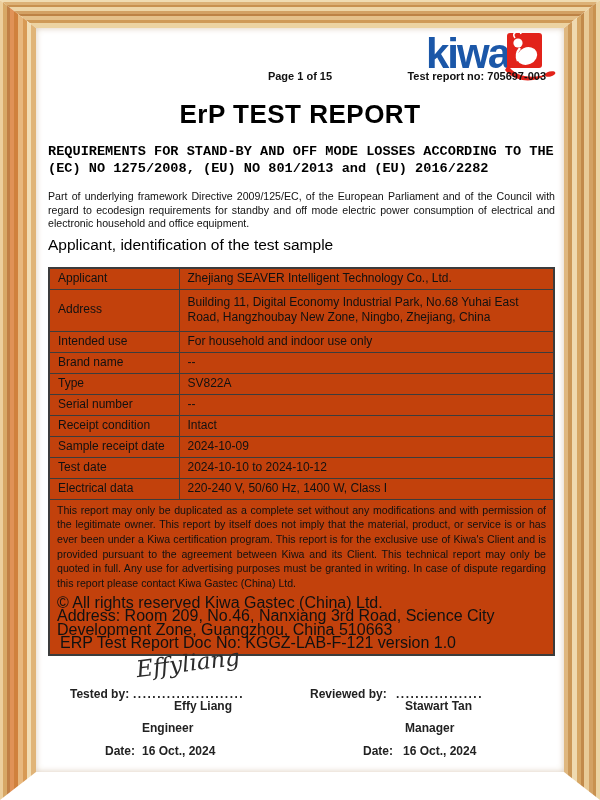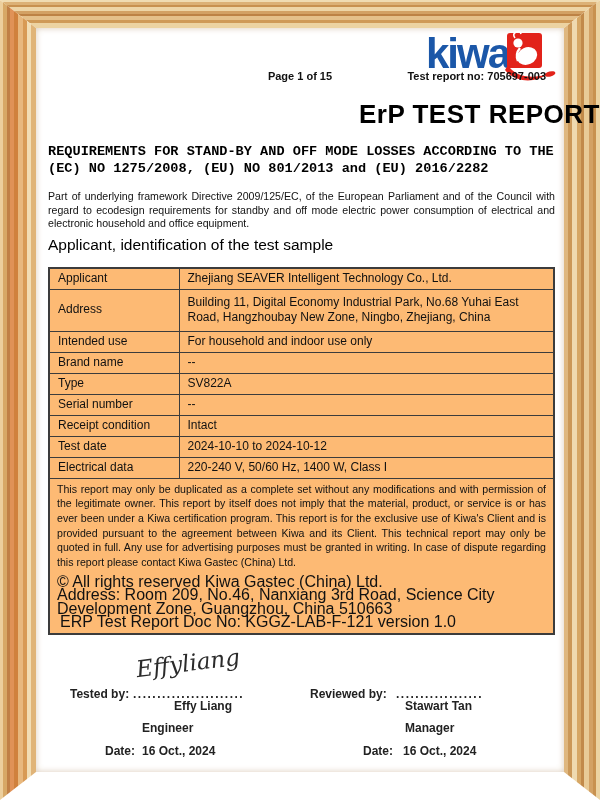"ErP TEST REPORT" .title { text-align: right -> center }
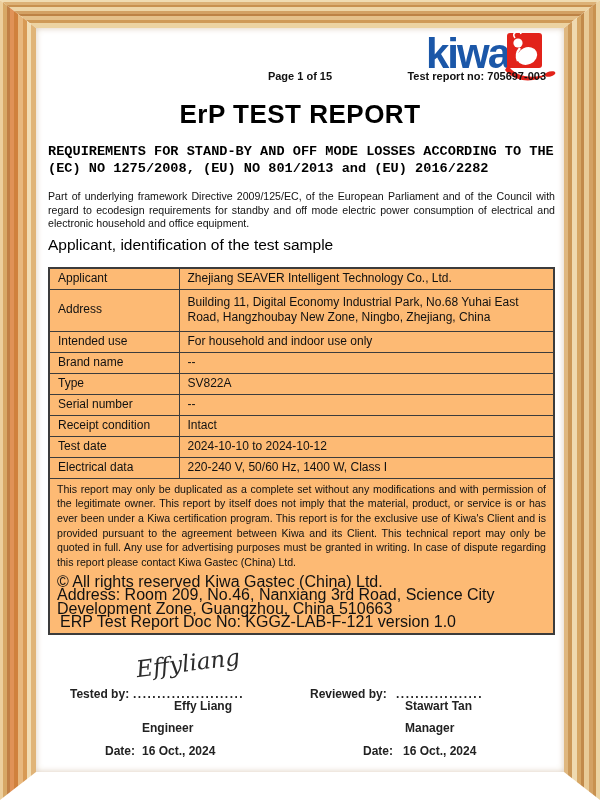"Applicant" .sample-table td { background: #fdba74 -> #c2410c }
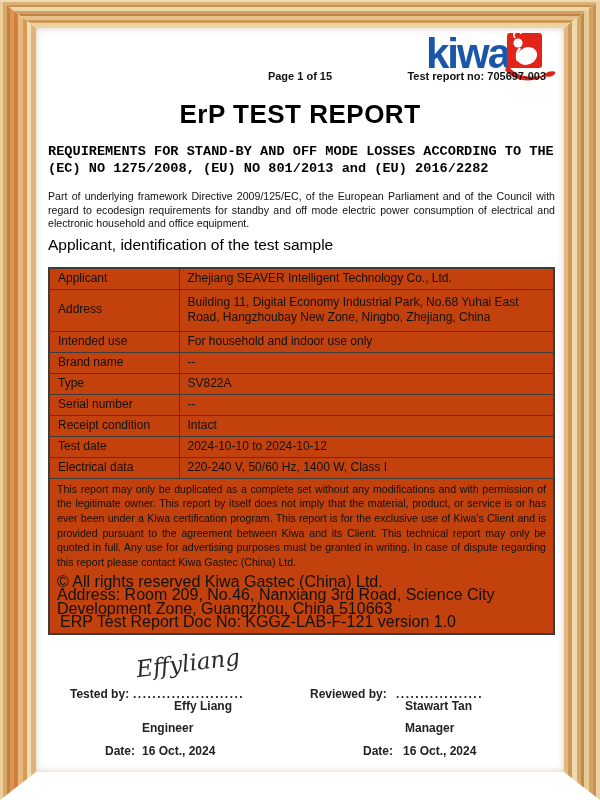"Sample receipt date" tr.r { html: none -> <tr> <td>Sample receipt date</td> <td>2024-10-09</td> </tr> }
